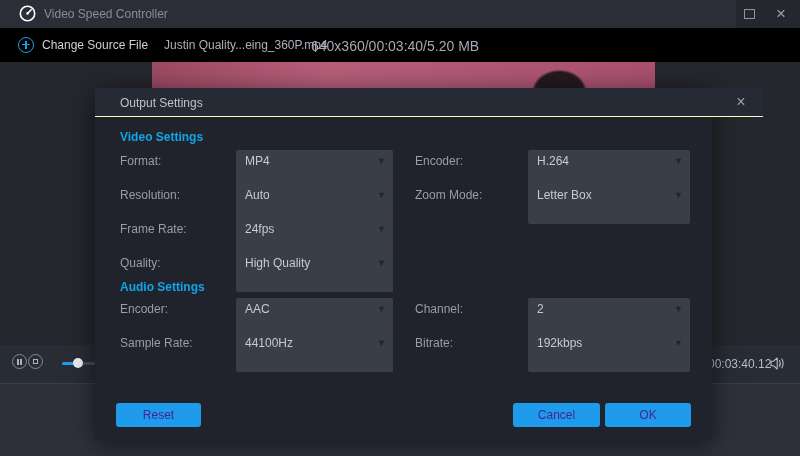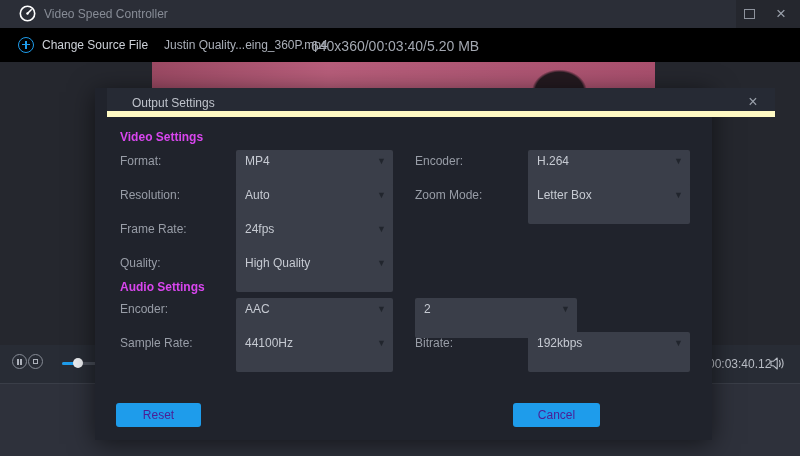"Output Settings" #dlg-header { border-bottom: 6px solid #fef9c3 -> 1px solid #fef9c3; left: 12px -> 0 }
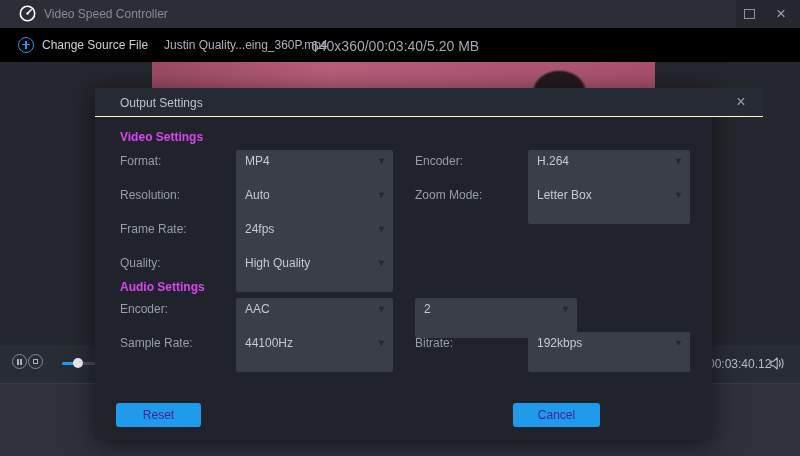"Video Settings" .section-h { color: #d946ef -> #0ea5e9 }
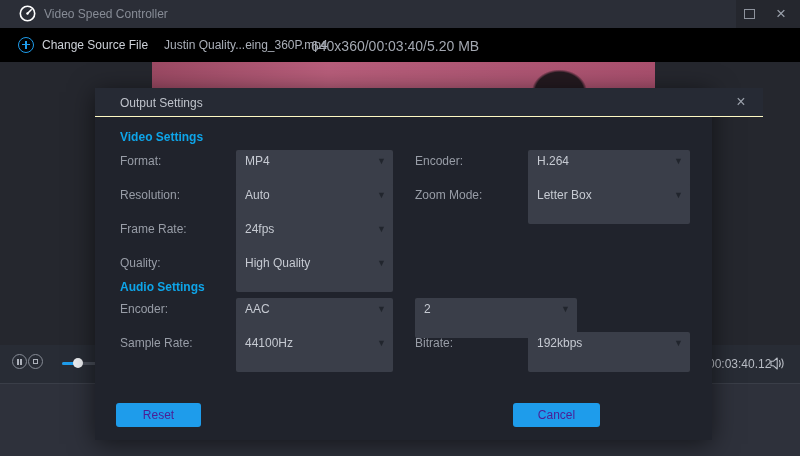"Channel:" span.f-label { html: none -> <span>Channel:</span> }
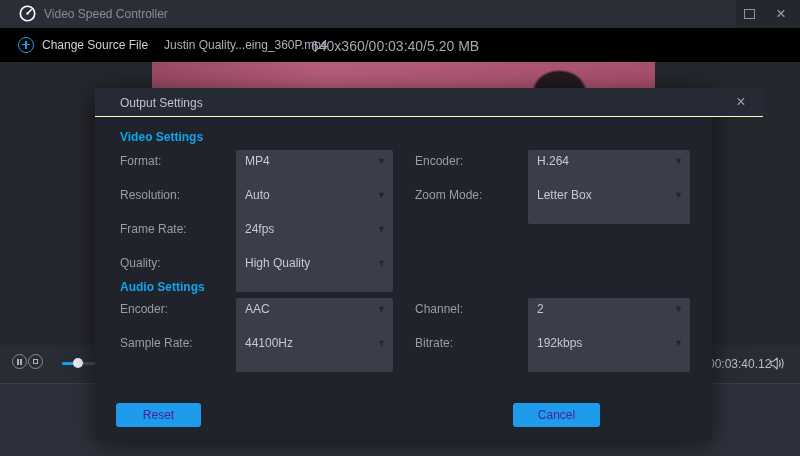"OK" button.btn { html: none -> <button>OK</button> }
